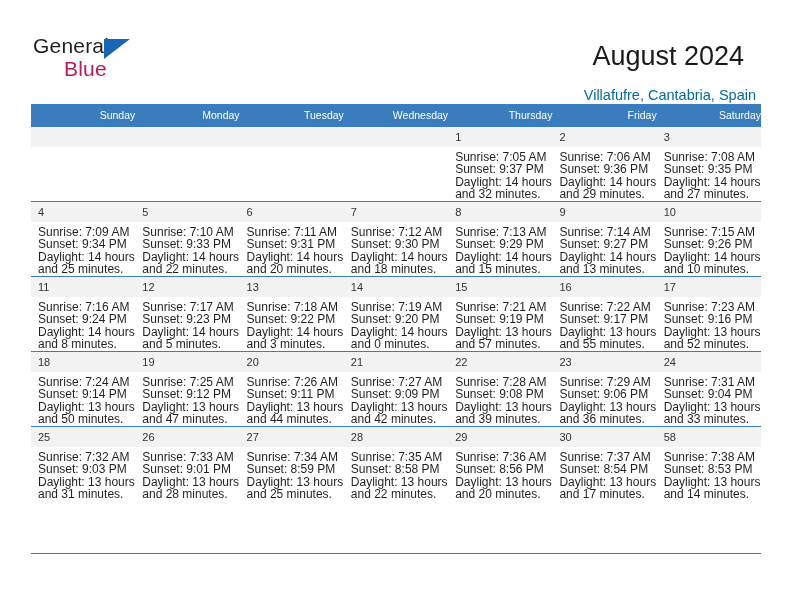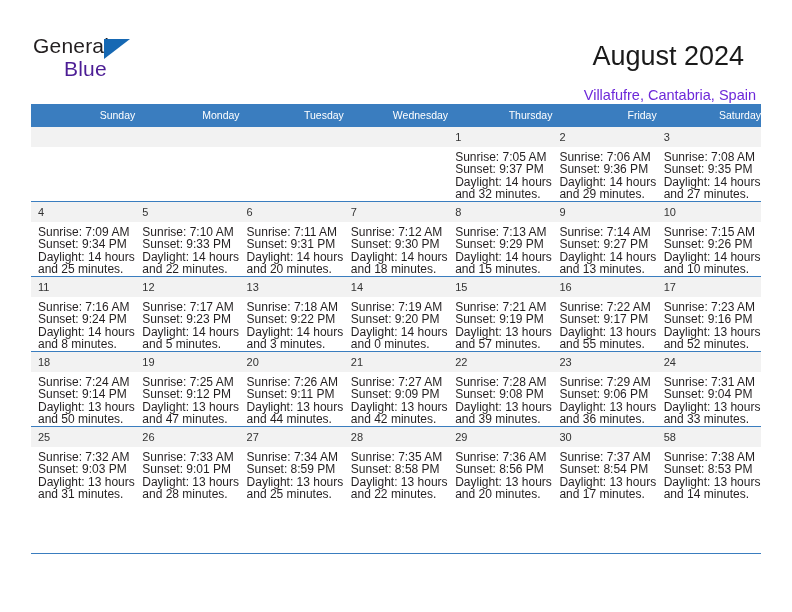"Blue" .logo-blue { color: #4c1d95 -> #be185d }
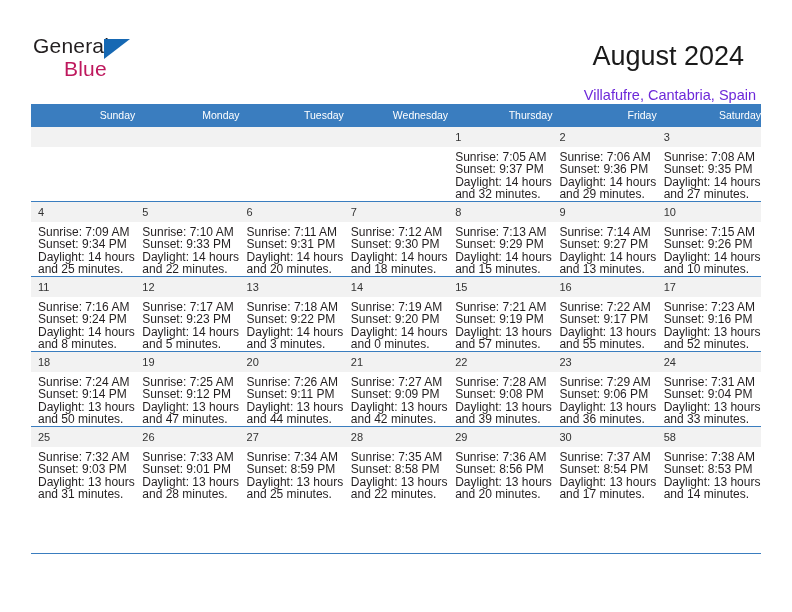"Villafufre, Cantabria, Spain" .cal-subtitle { color: #6d28d9 -> #0369a1 }
